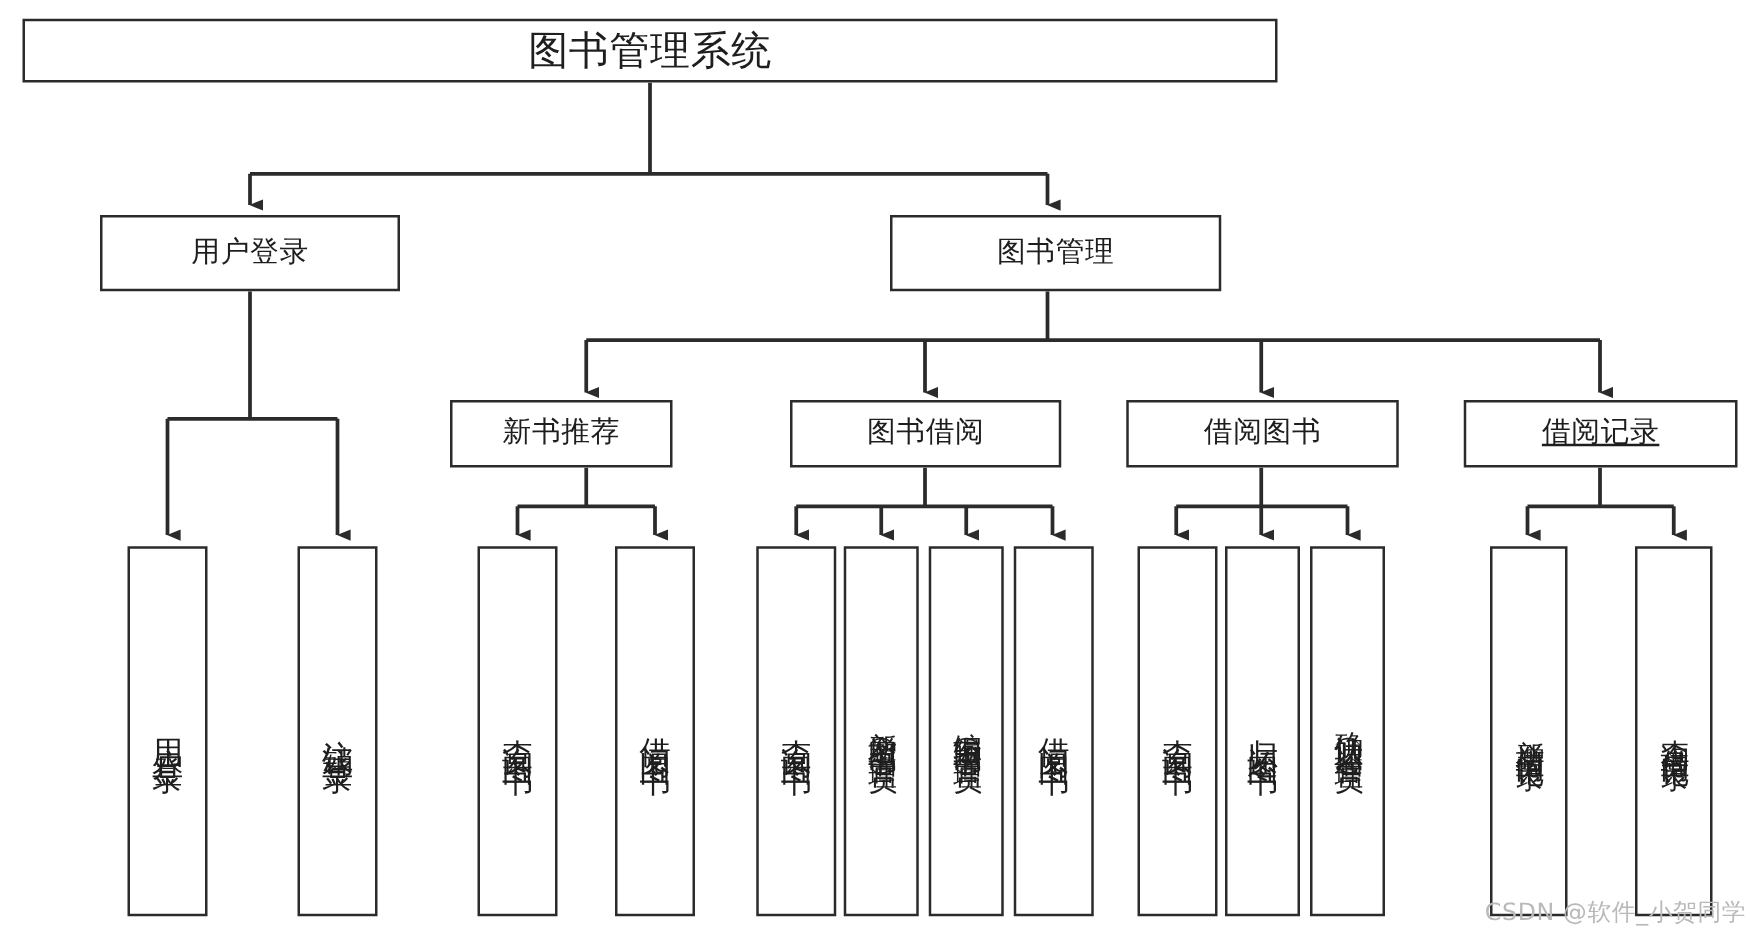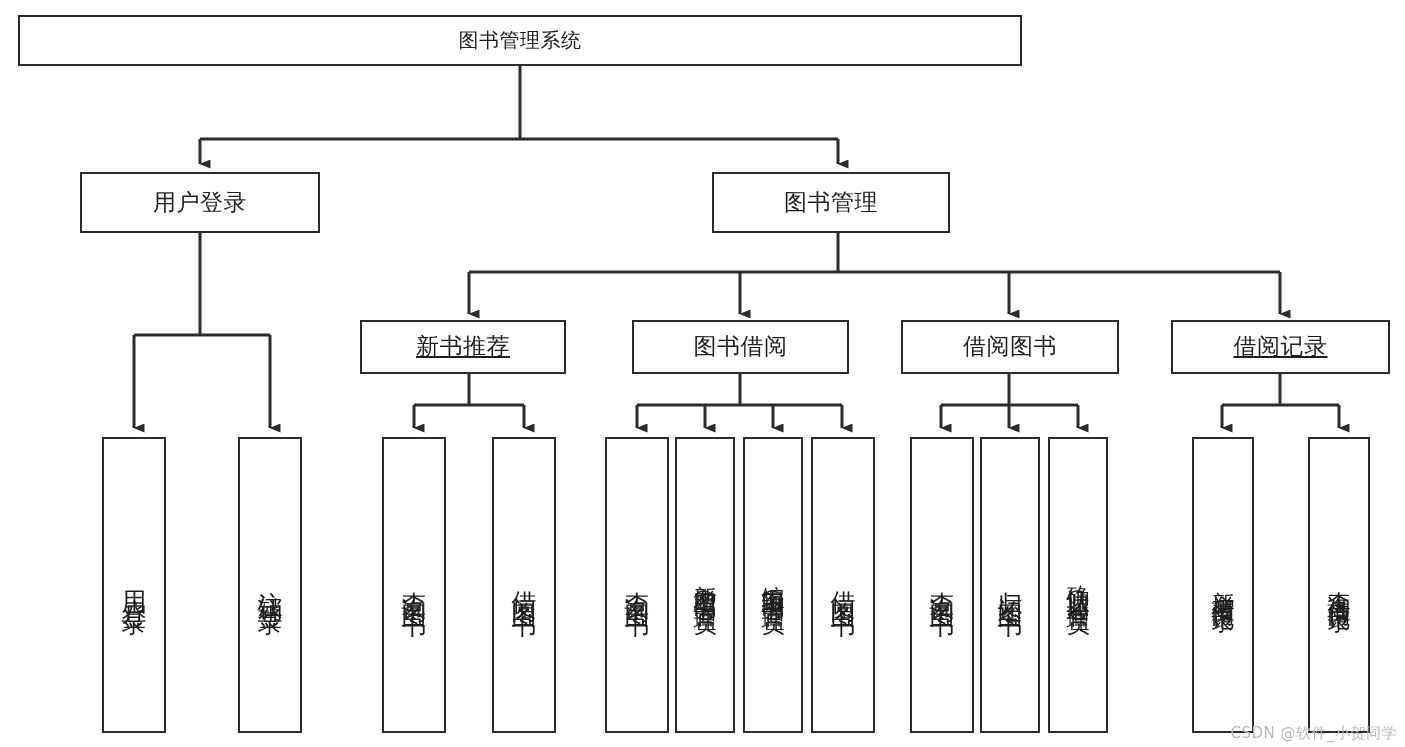"图书管理系统" .node.root .lbl { font-size: 20px -> 32px }
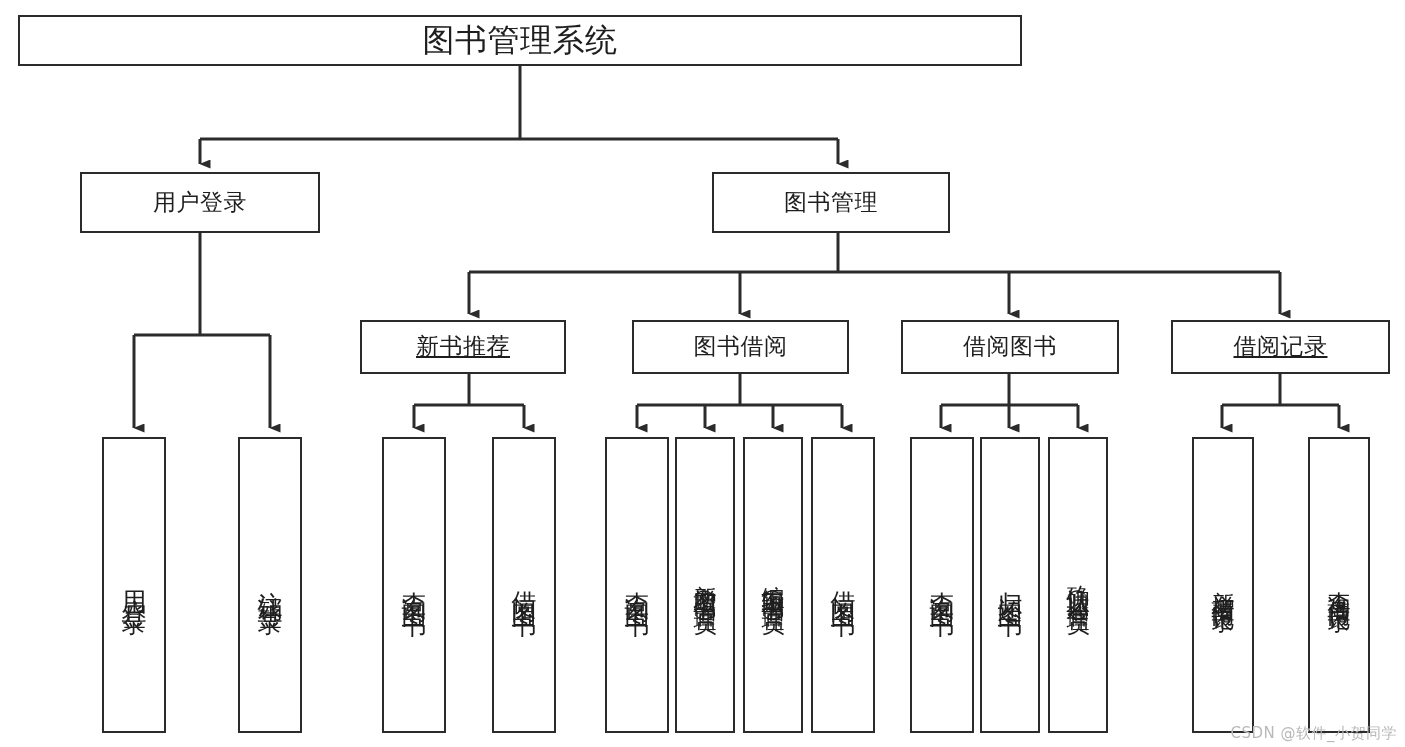"图书管理" div.node { width: 238px -> 265px }
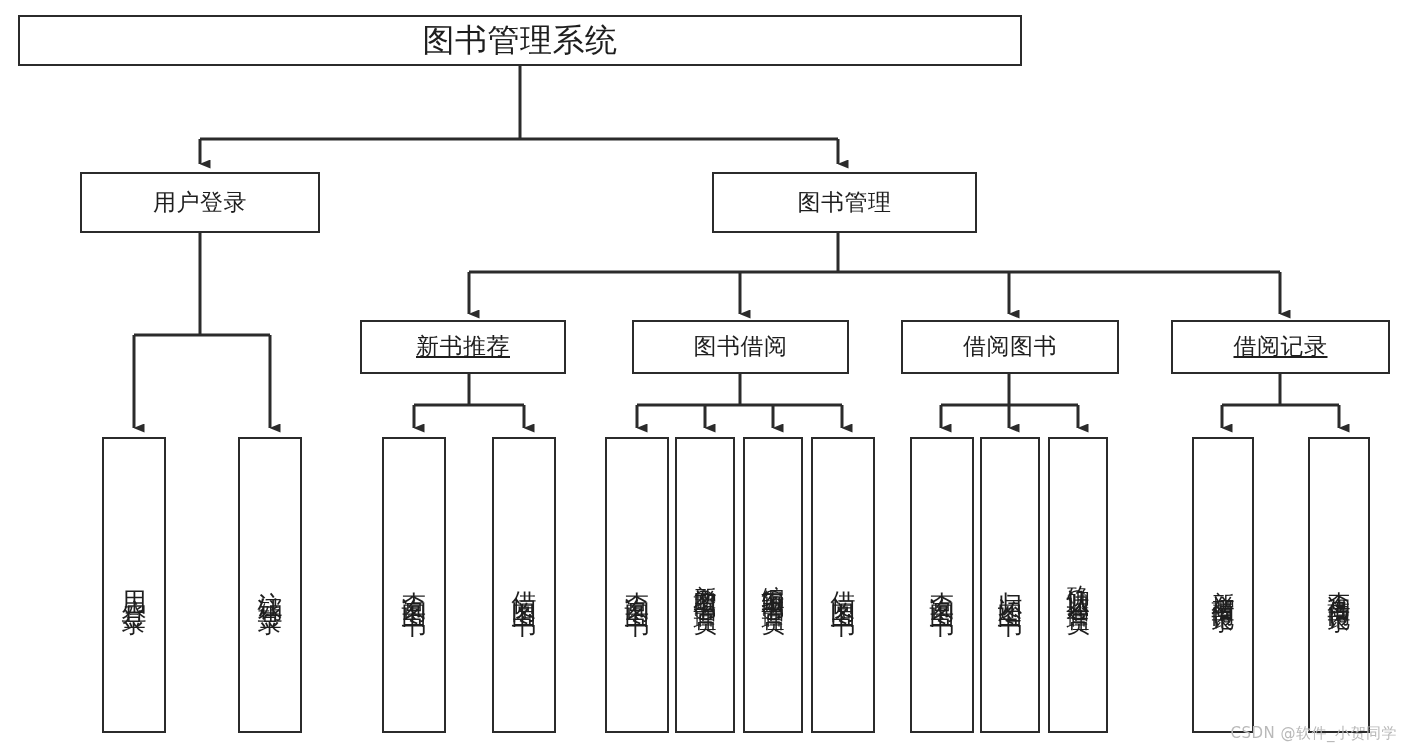"新书推荐" div.node { text-decoration: underline -> none; width: 206px -> 178px }
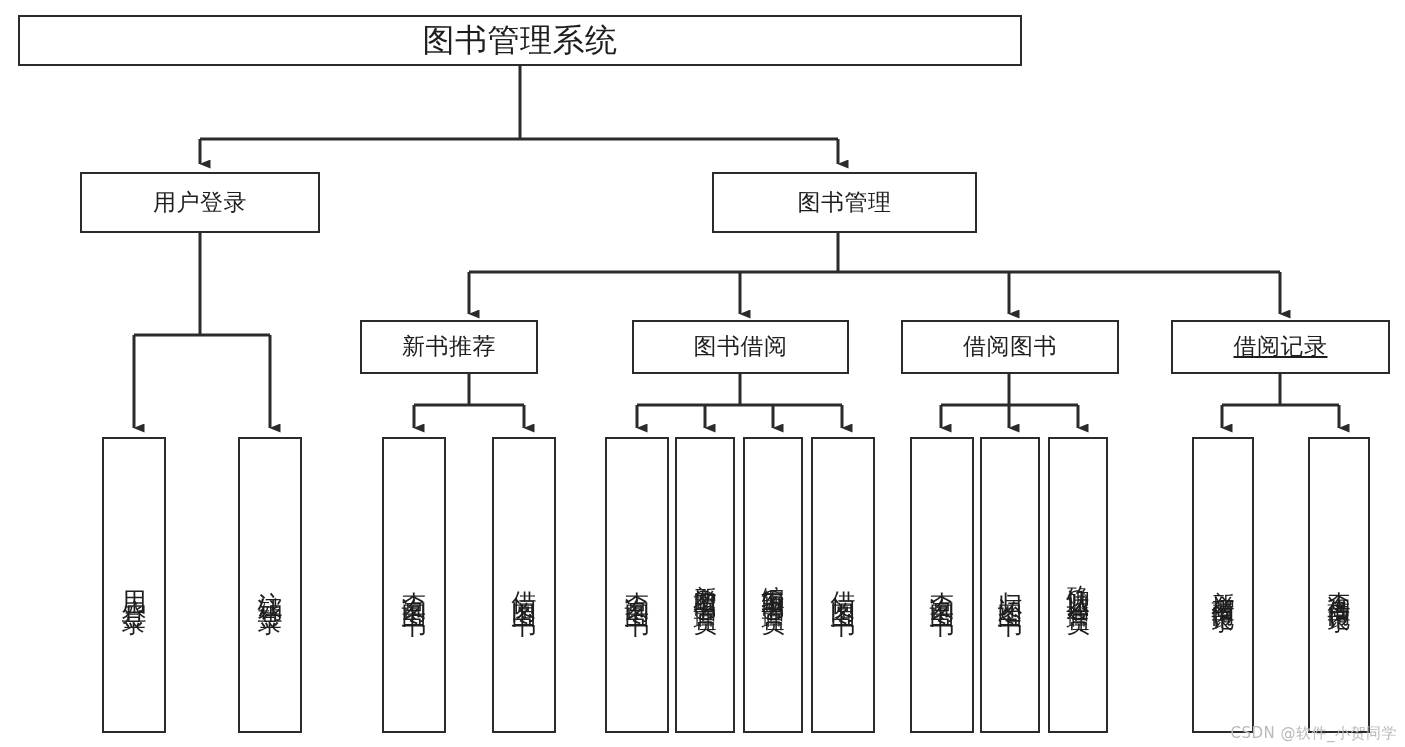"CSDN @软件_小贺同学" #watermark { font-size: 15px -> 19px }
